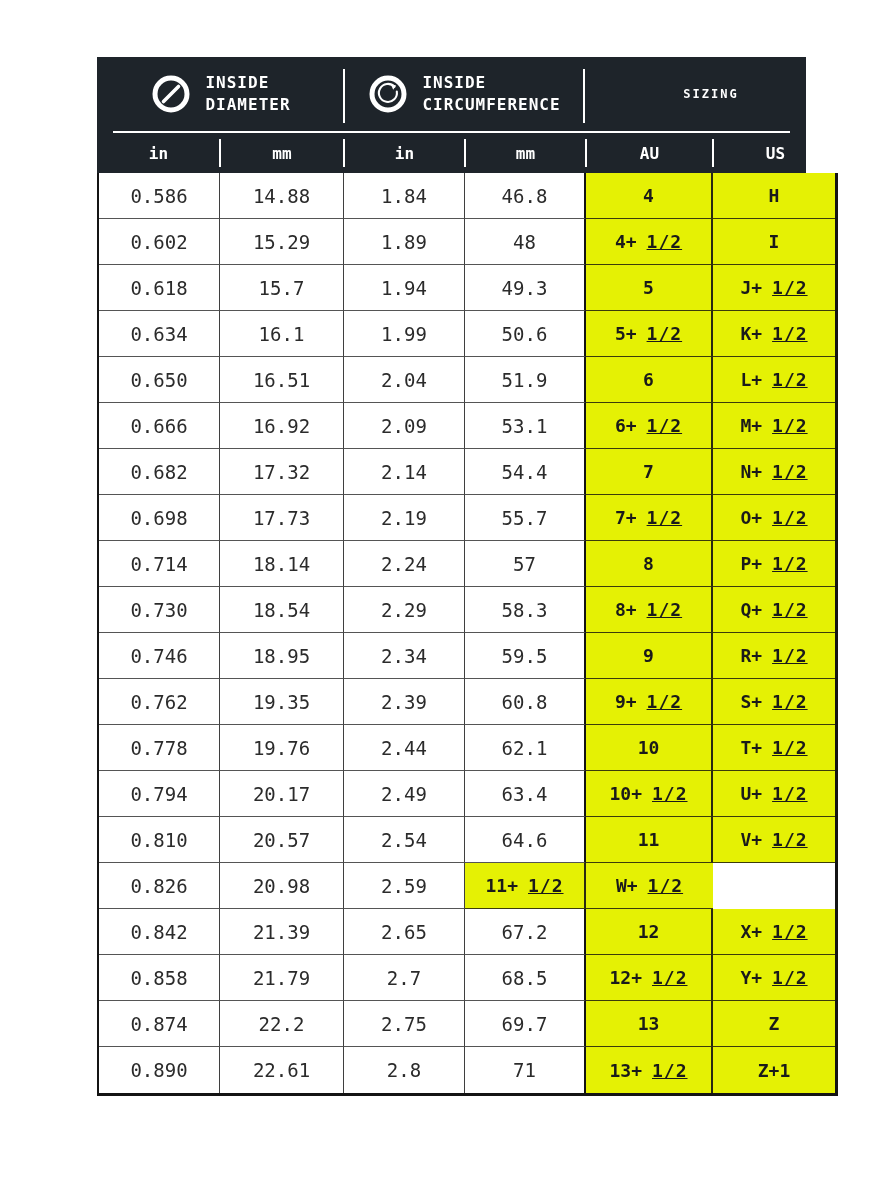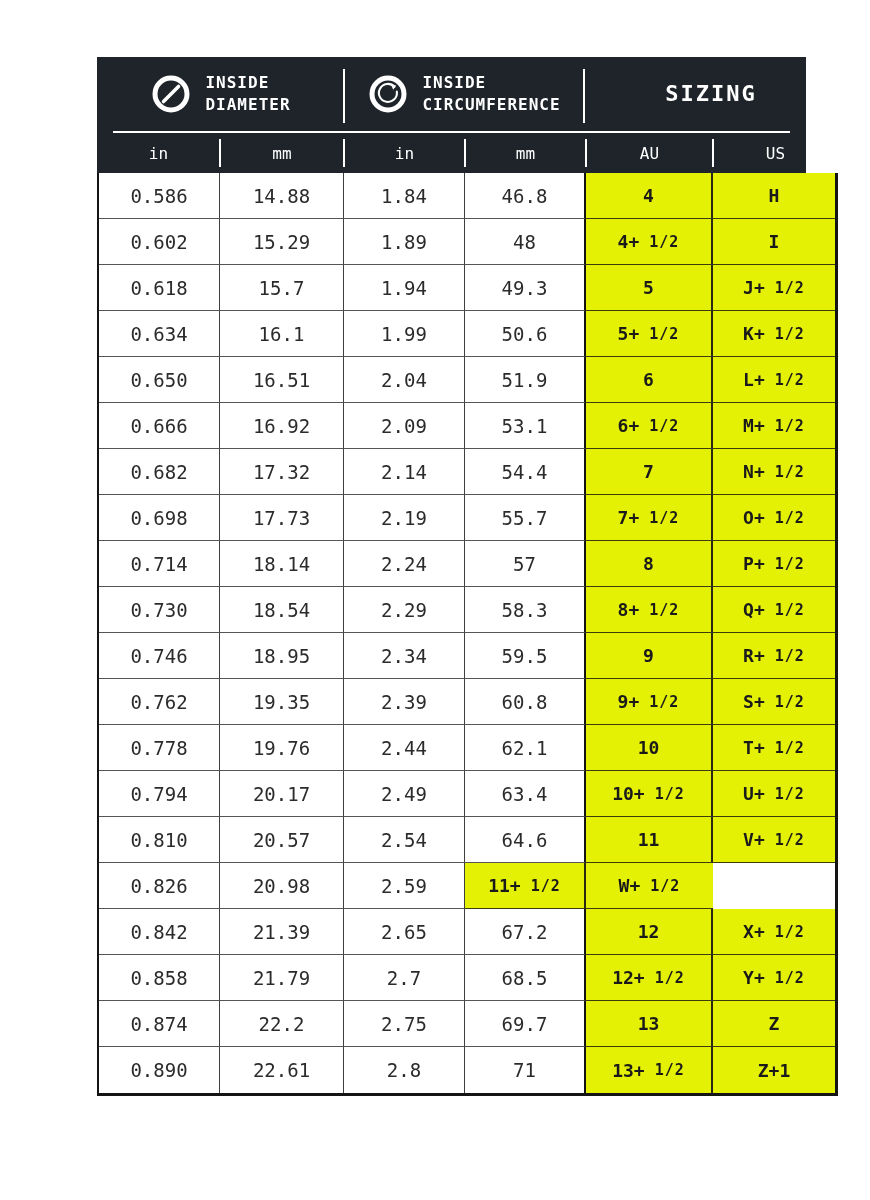"SIZING" .glabel.single { font-size: 22px -> 12px }
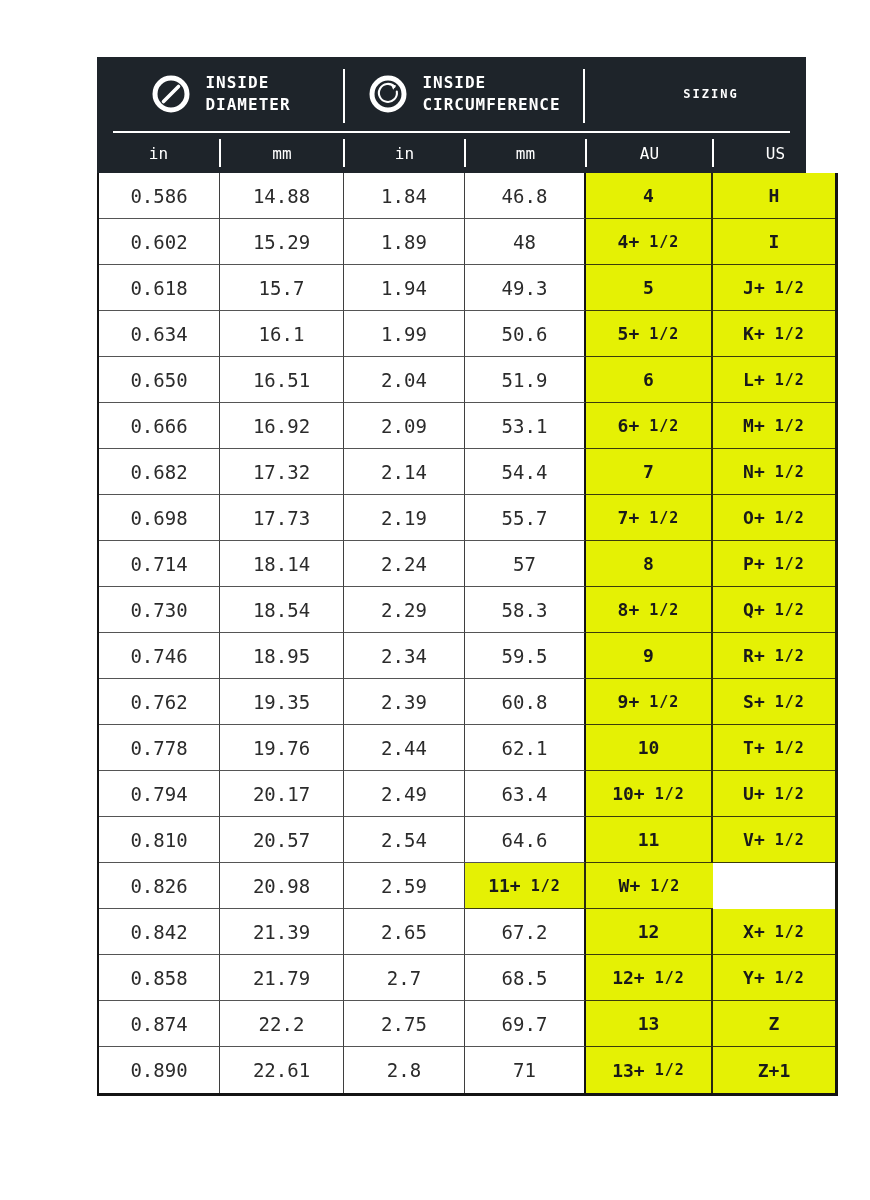"in" .sub-cell { font-weight: normal -> bold }
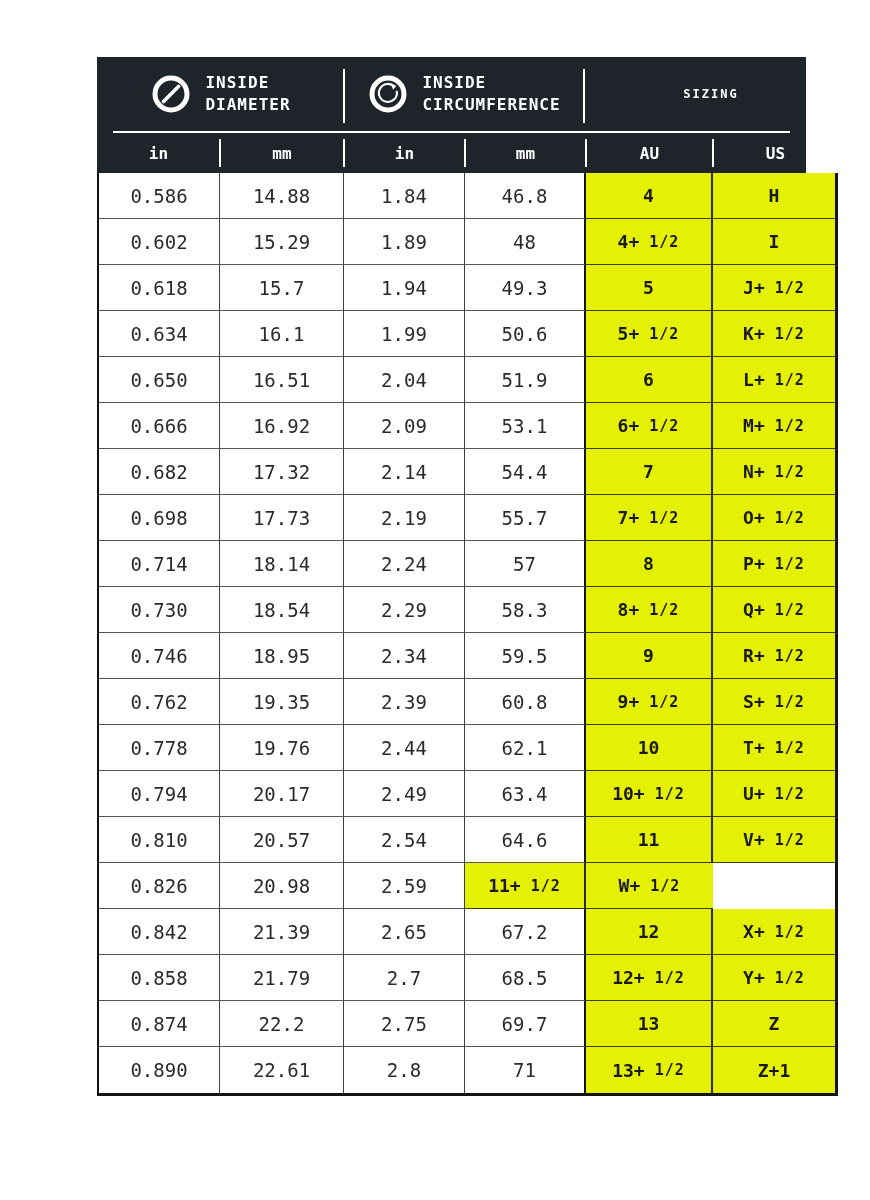"1/2" .frac { font-size: 15px -> 18px; text-decoration: none -> underline }
